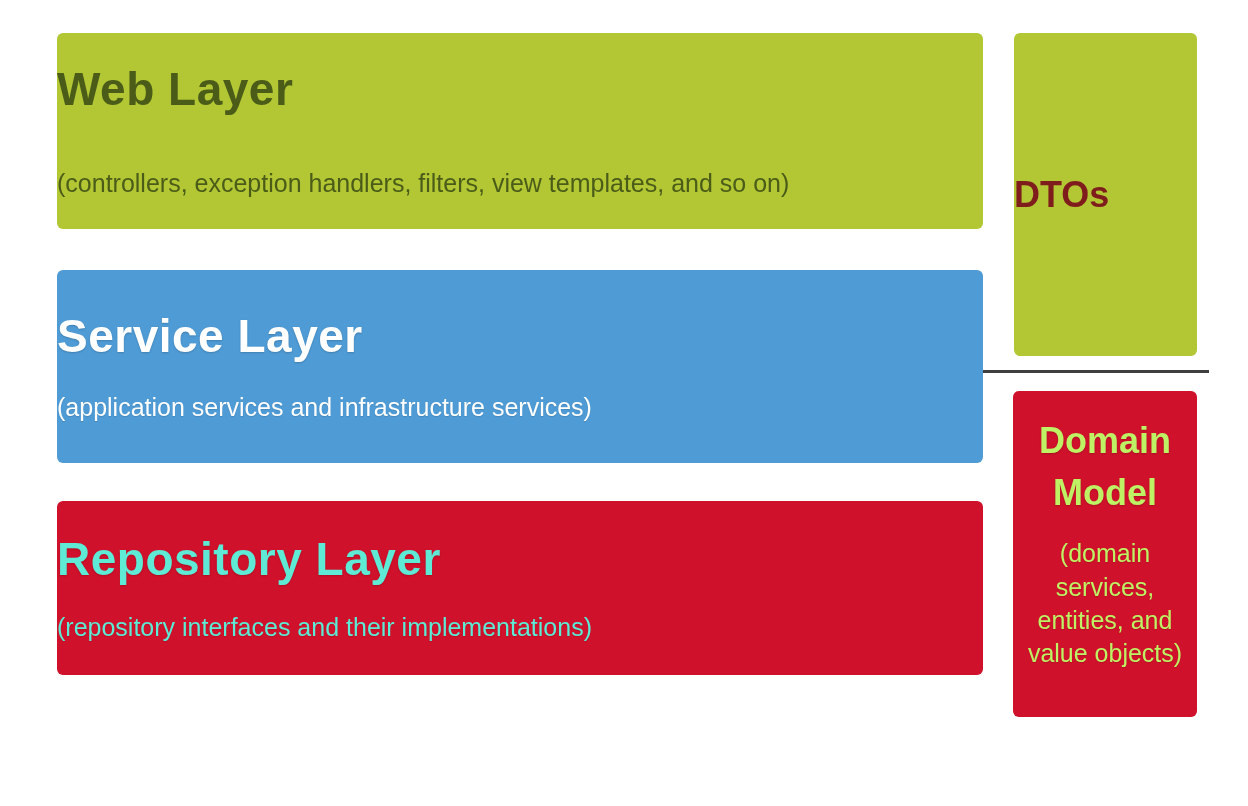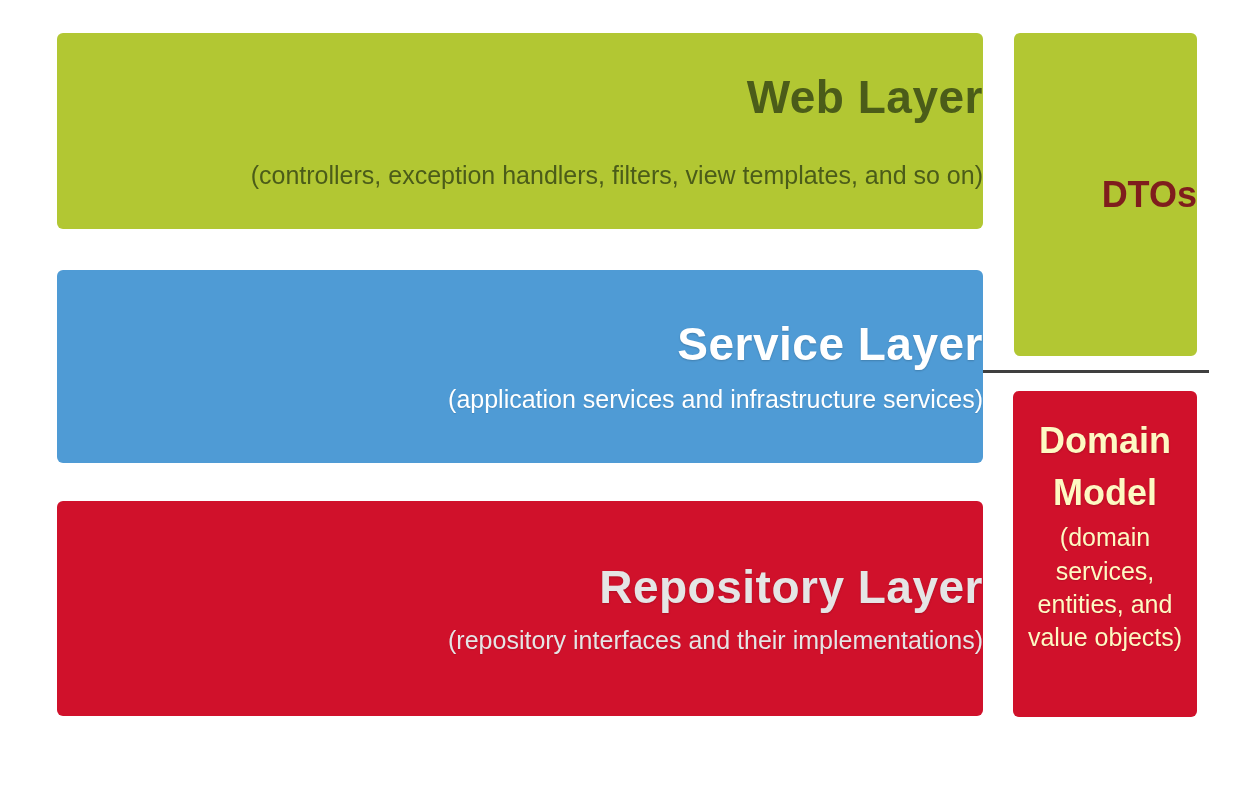"Web Layer" .box { align-items: flex-end -> flex-start; gap: none -> 16px }
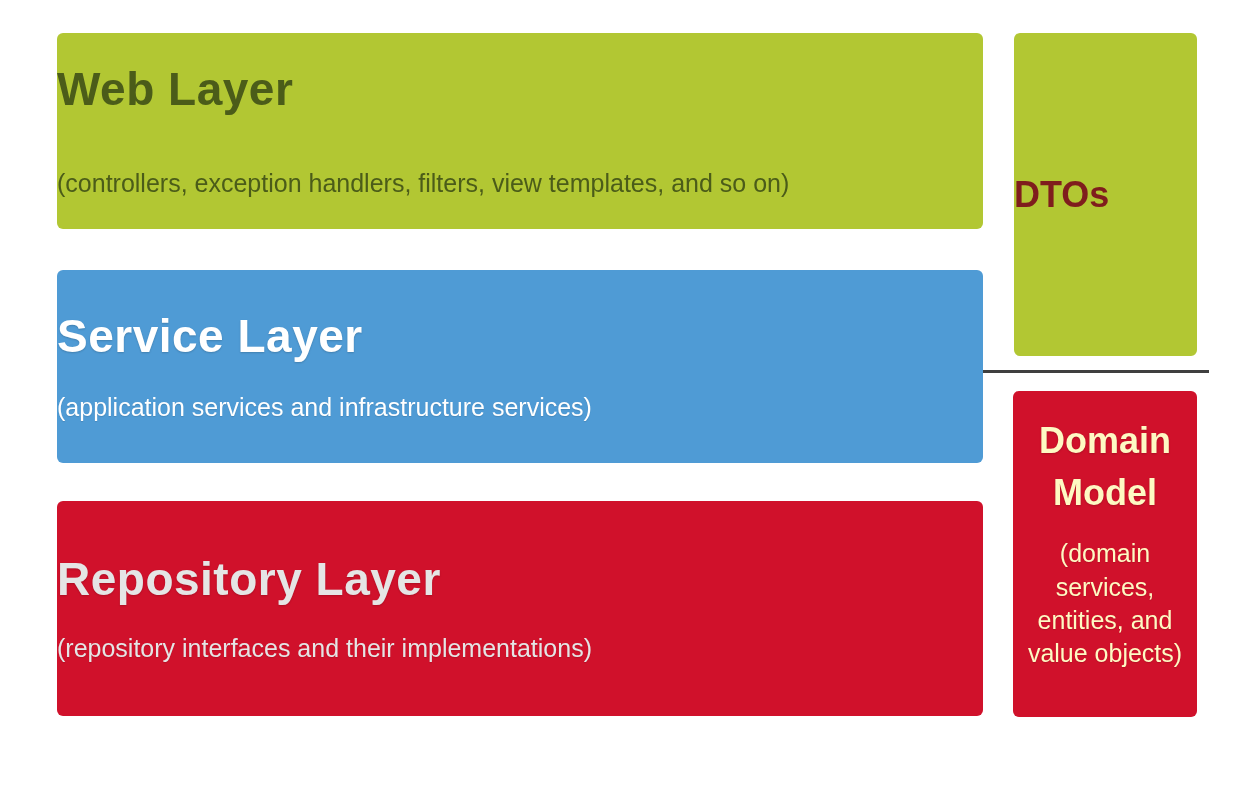"Domain Model" .side-domain { color: #fef9c3 -> #bef264 }
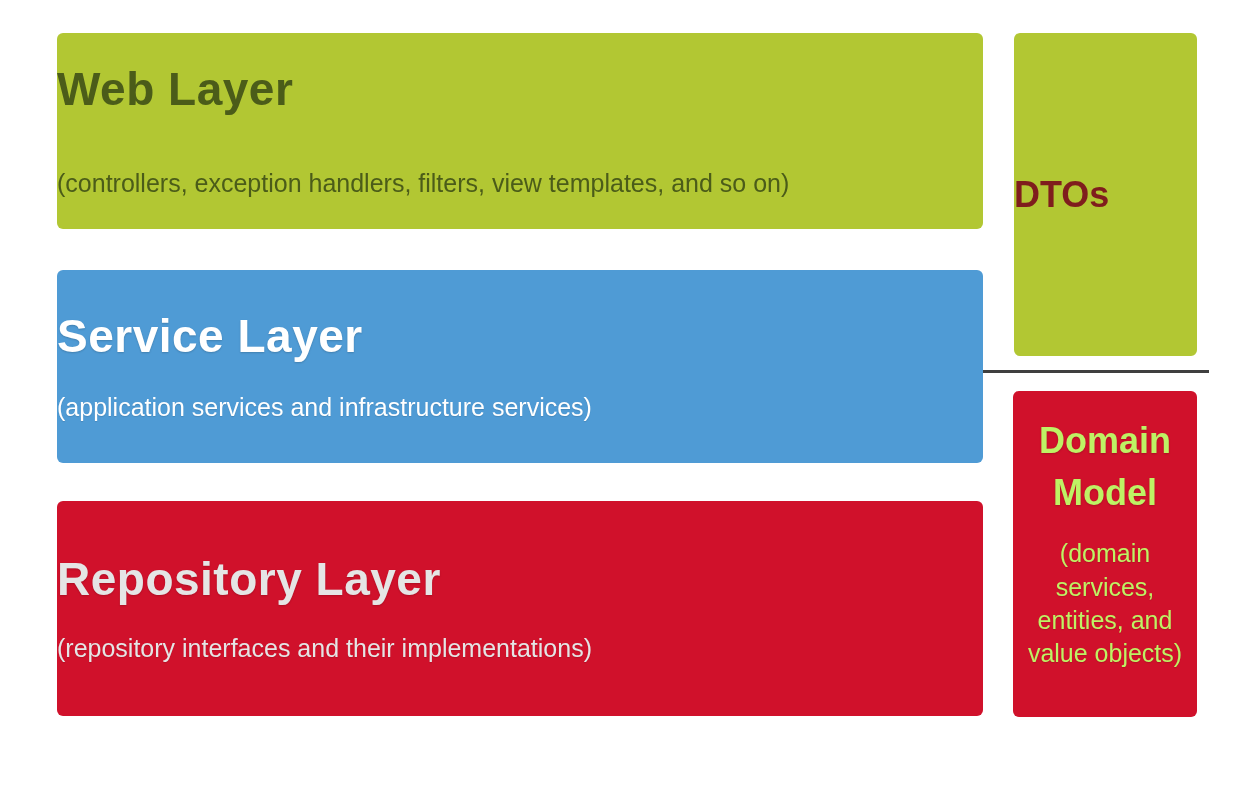"Repository Layer" .layer-repository { color: #e5e5e5 -> #5eead4; height: 215px -> 174px }
